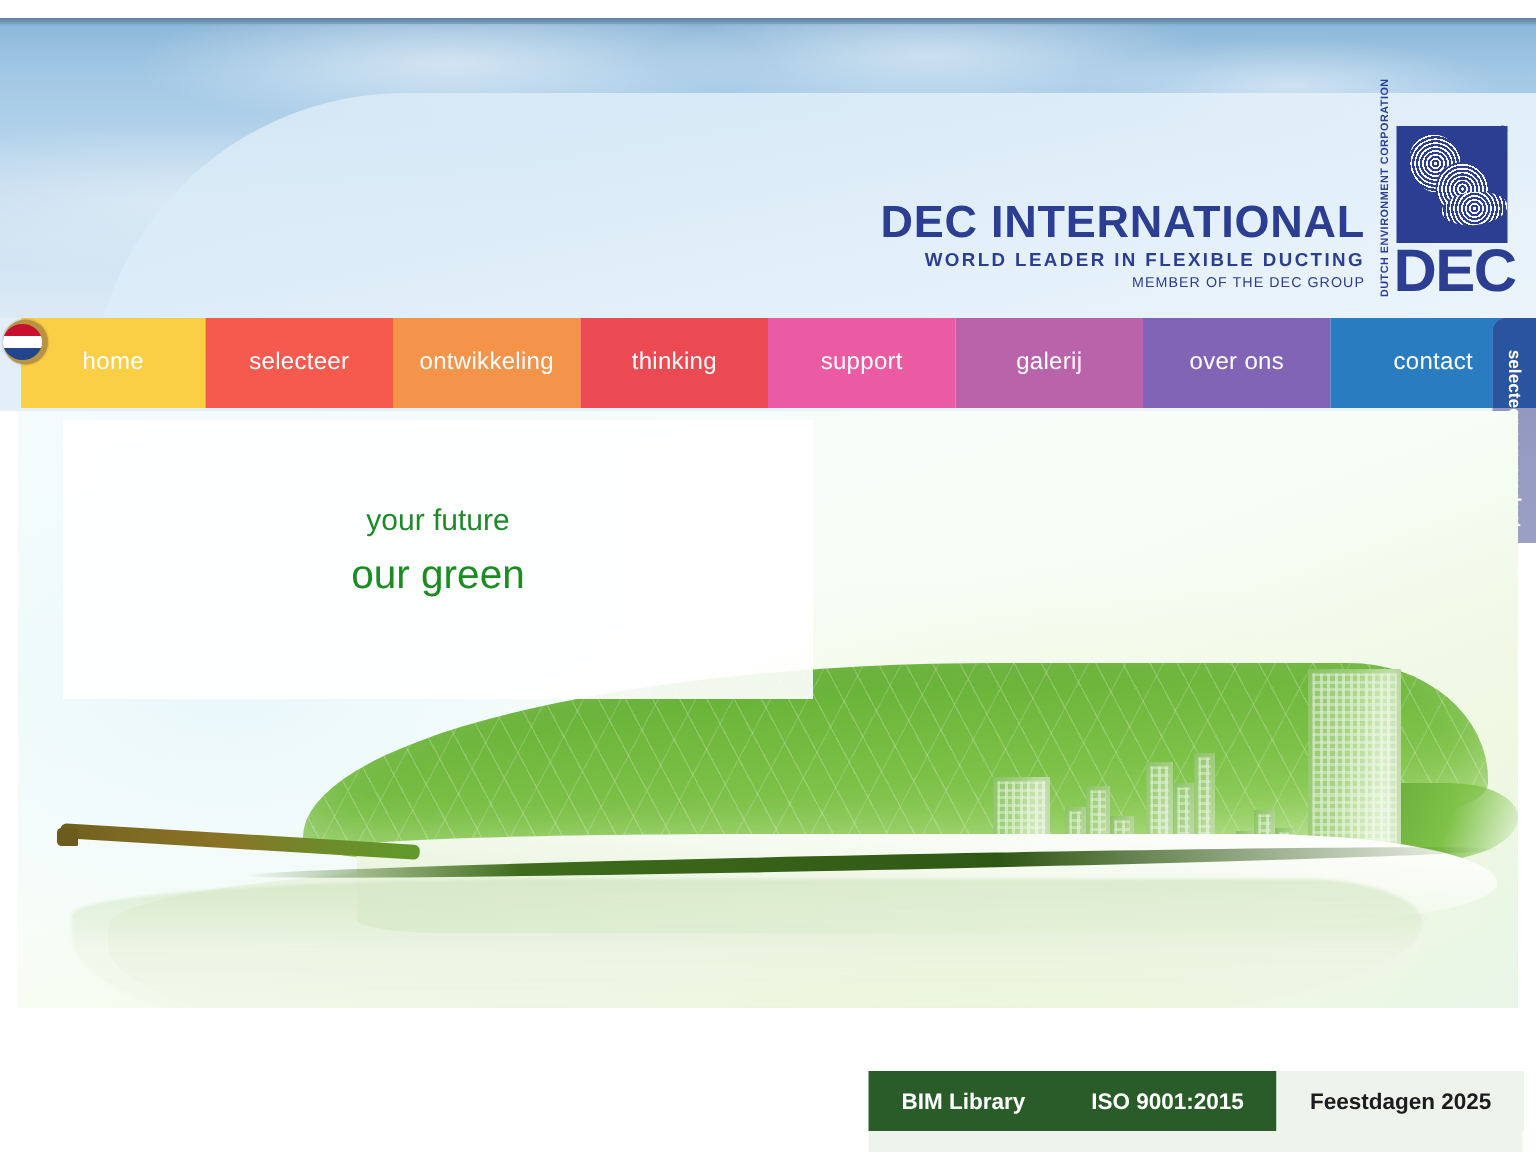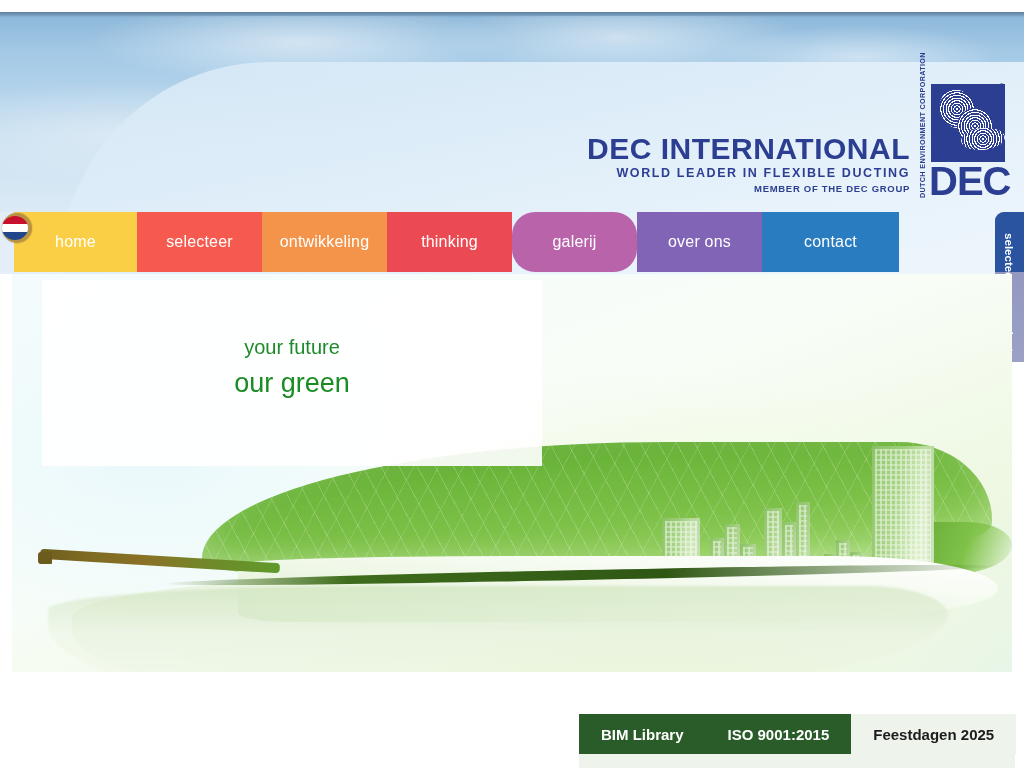"MEMBER OF THE DEC GROUP" .logo-sub { font-weight: bold -> normal }
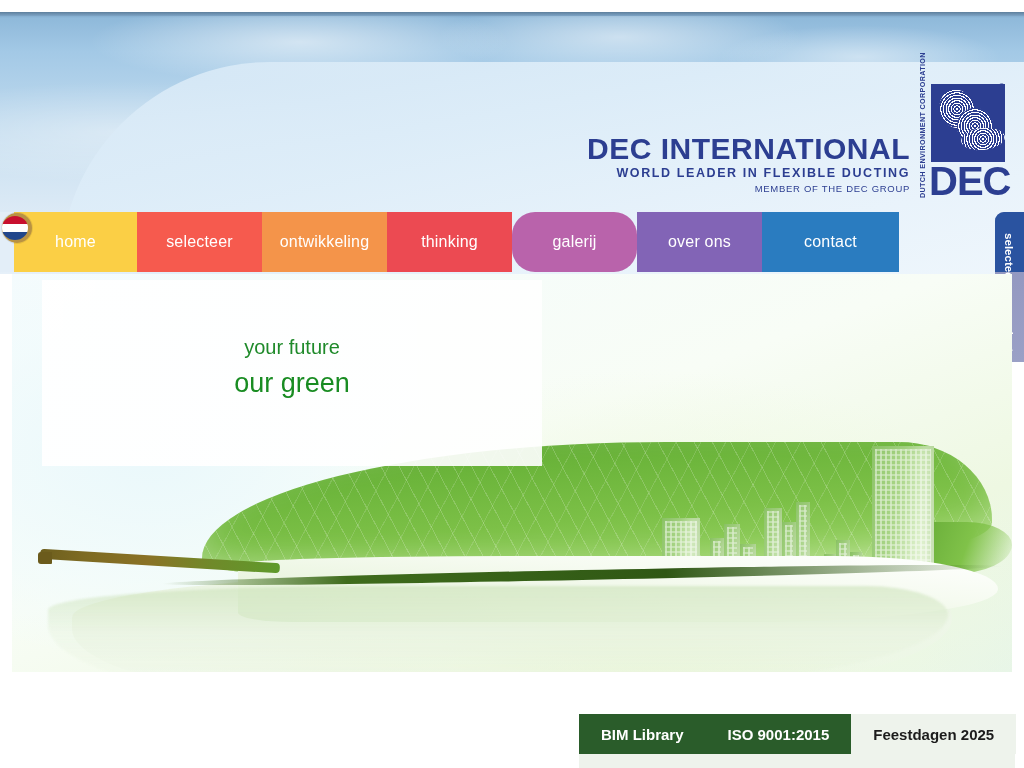"support" div.nav-item { html: none -> <div>support</div> }
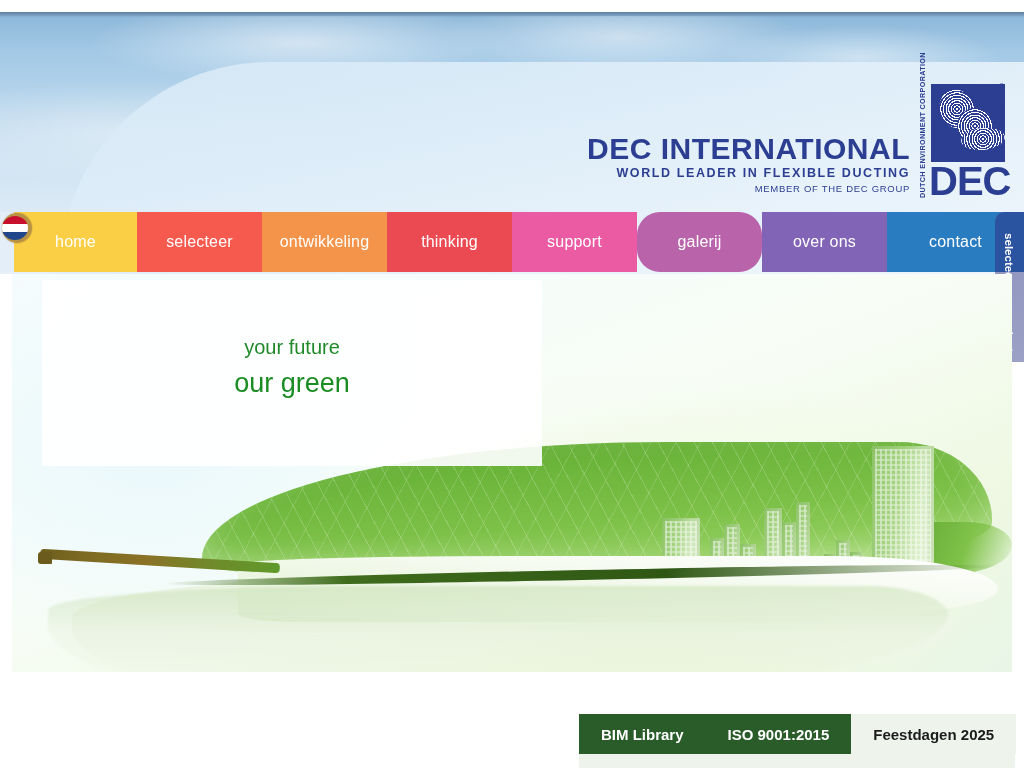"galerij" div.nav-item { border-radius: 23px -> none }
